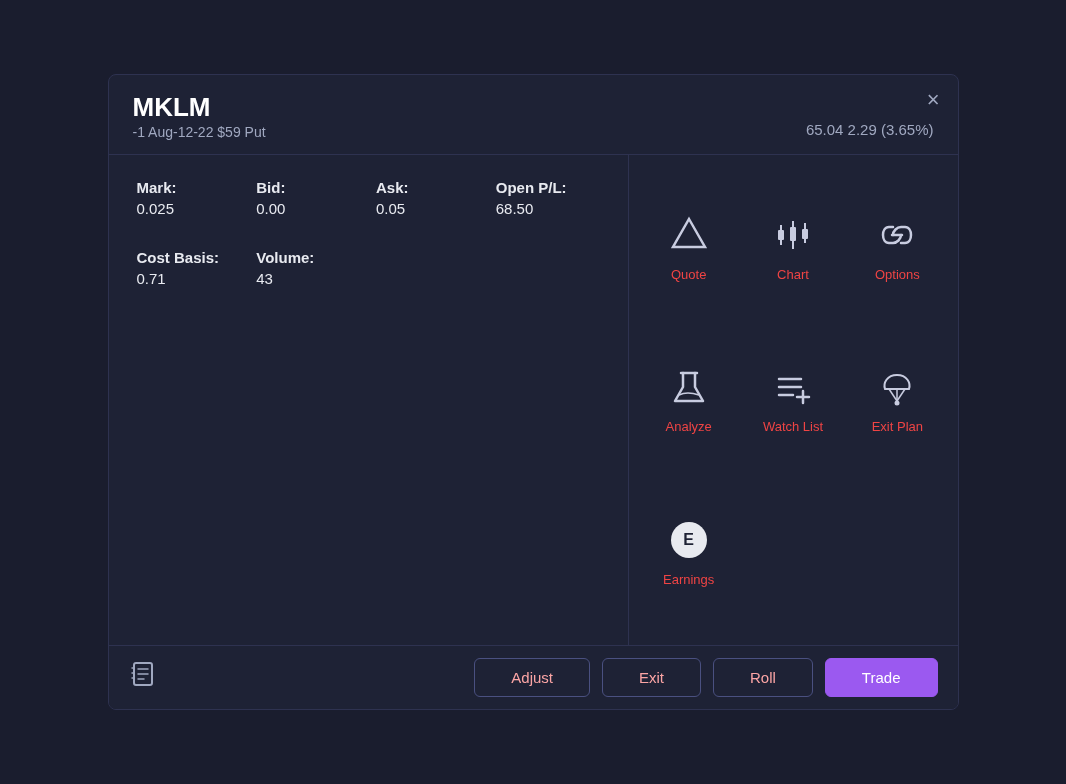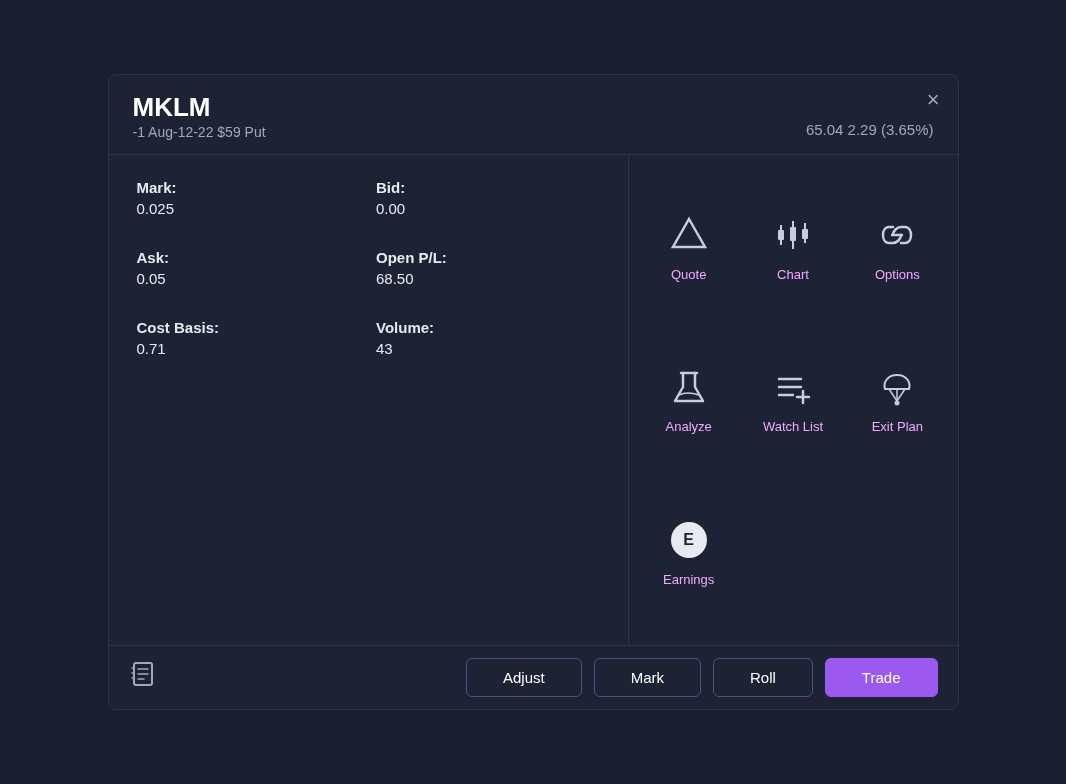"Mark:" .stats-grid { grid-template-columns: 1fr 1fr -> 1fr 1fr 1fr 1fr }
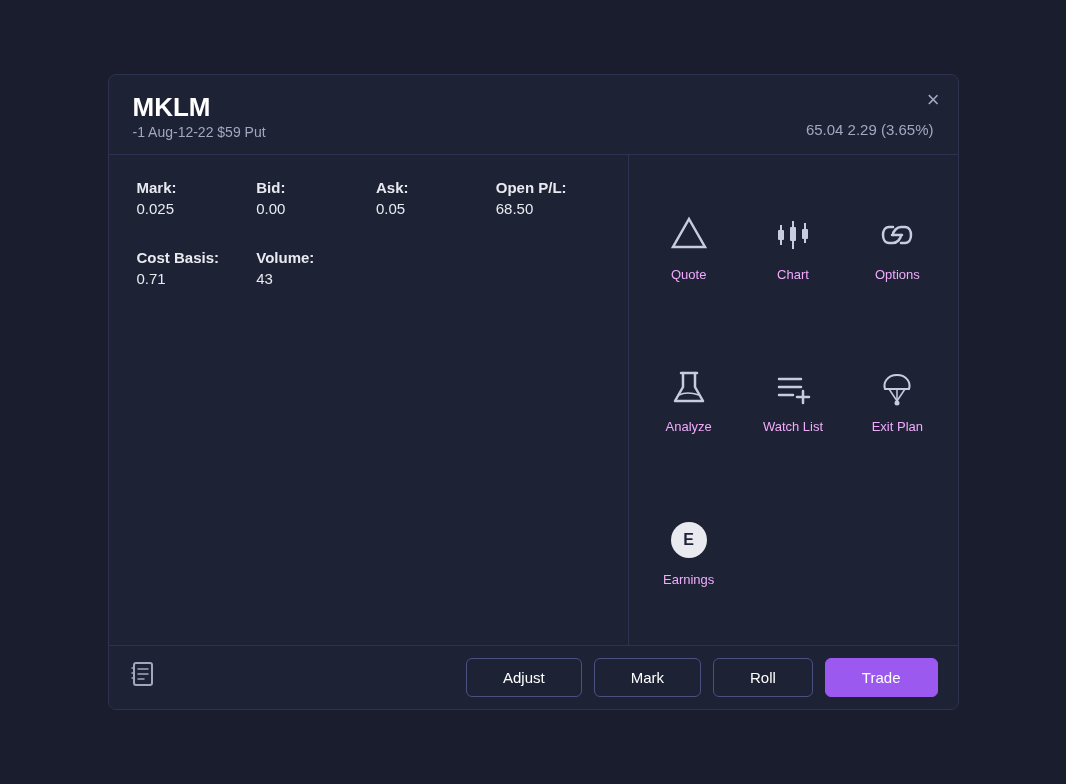"Quote" .action-label { color: #f0abfc -> #ef4444 }
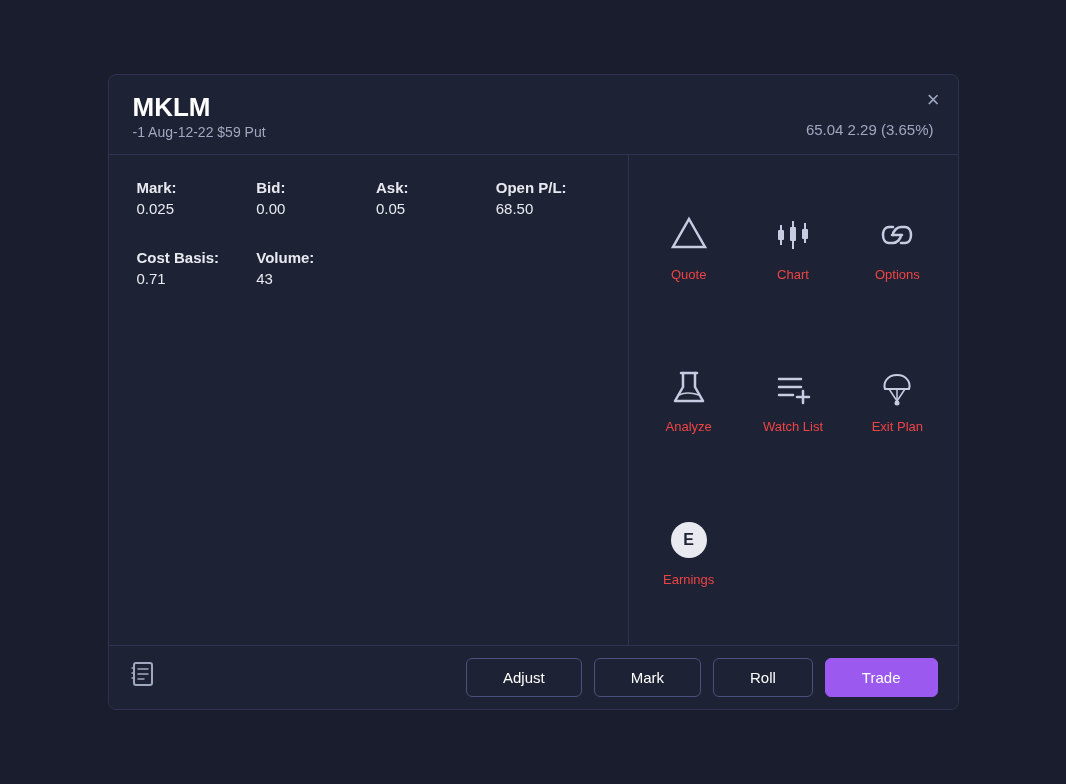"Adjust" .btn { color: #ffffff -> #fca5a5 }
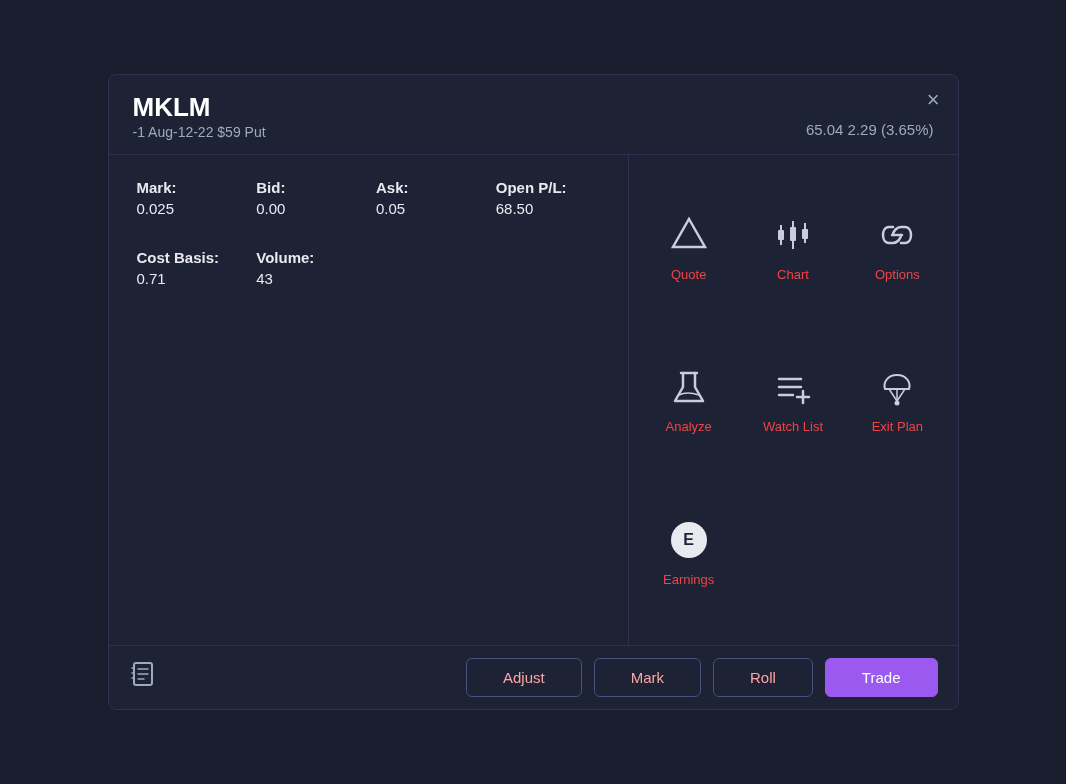"Mark" button.btn { text: Mark -> Exit }
